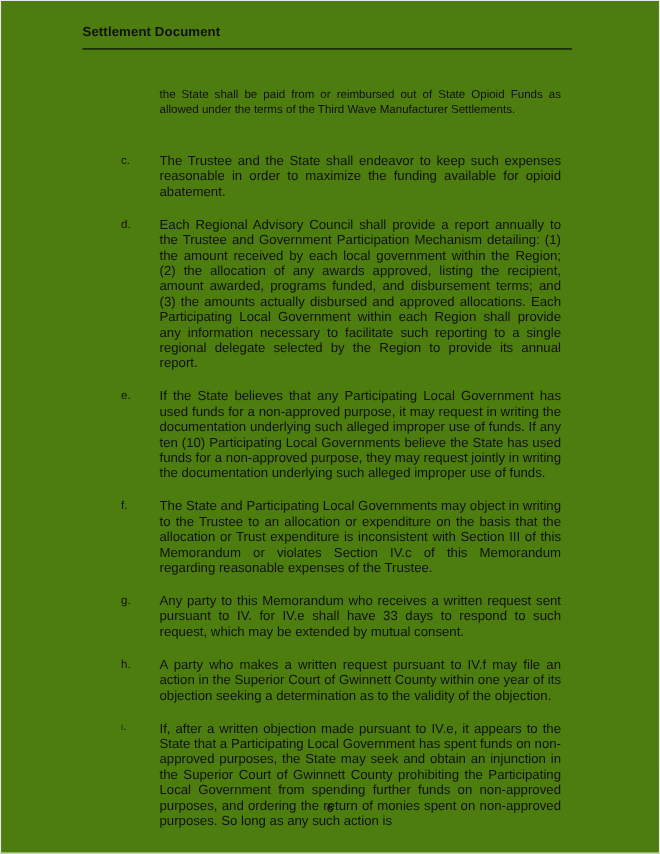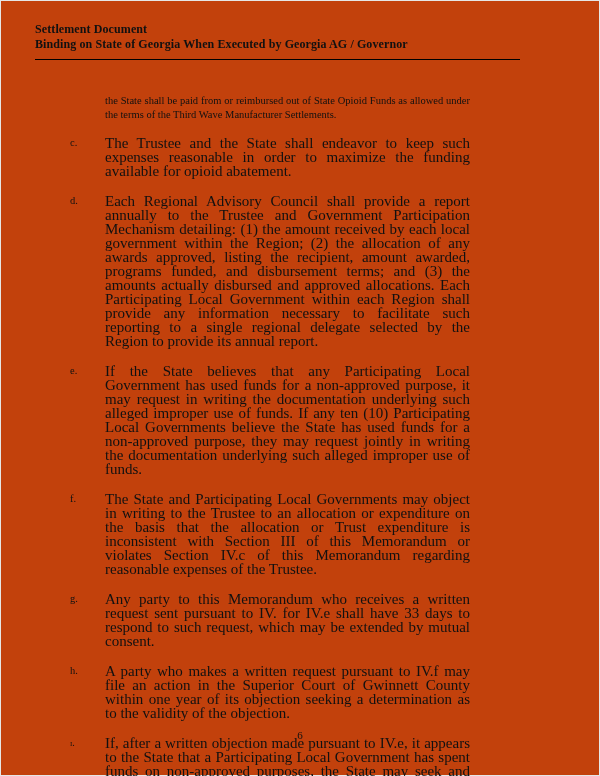"Settlement Document" .page { background: #c2410c -> #4d7c0f; font-family: Liberation Serif, serif -> Liberation Sans, sans-serif; padding: 22px 80px 0 35px -> 22px 80px 0 75px }
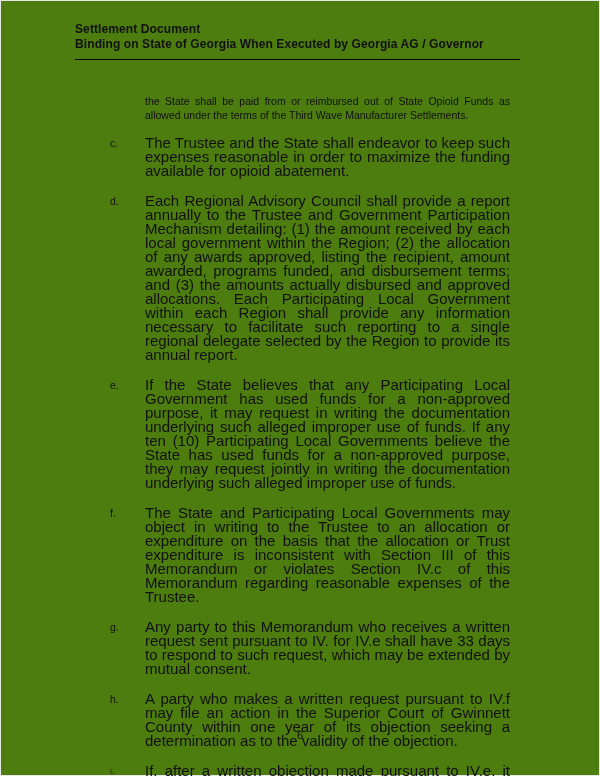"Binding on State of Georgia" div.header-line { html: <div>Binding on State of Georgia When Executed by Georgia AG / Governor</div> -> none }
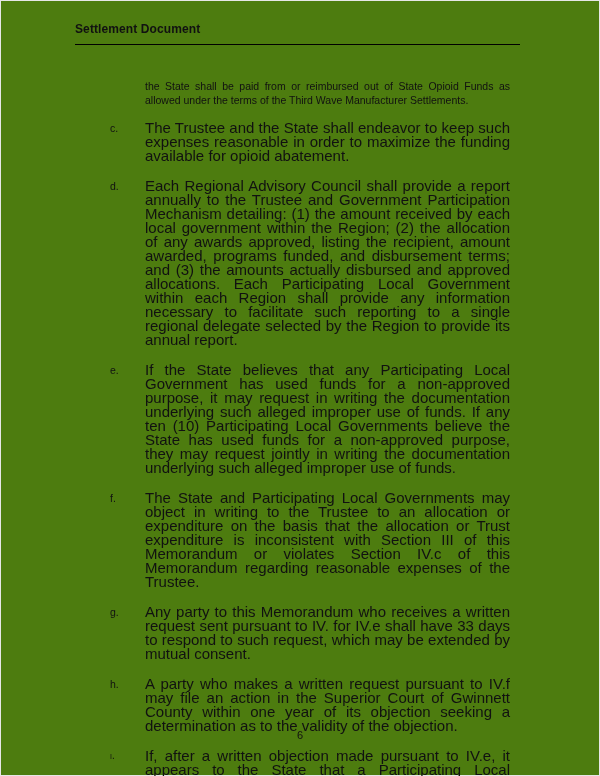"the State shall be paid" .intro-paragraph { margin: 0 0 14px 70px -> 0 0 32px 70px }
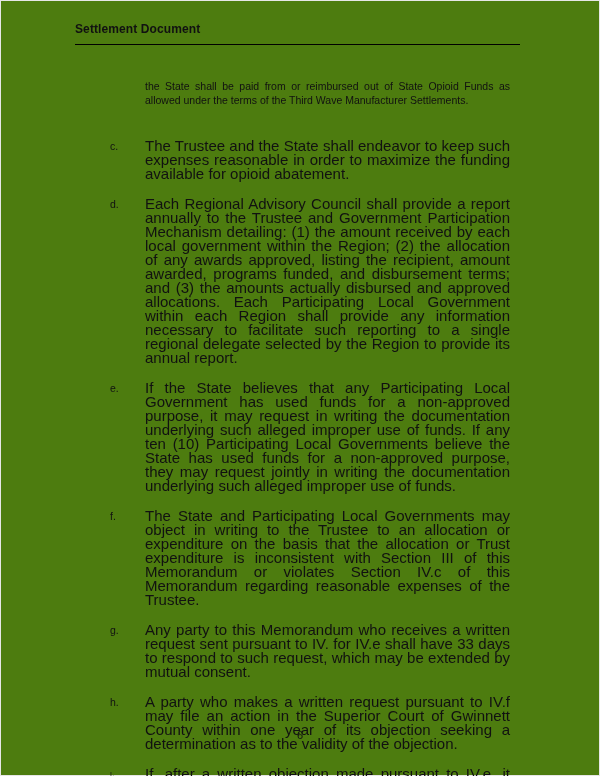"The Trustee and the State" .item-text { font-size: 15px -> 12px }
